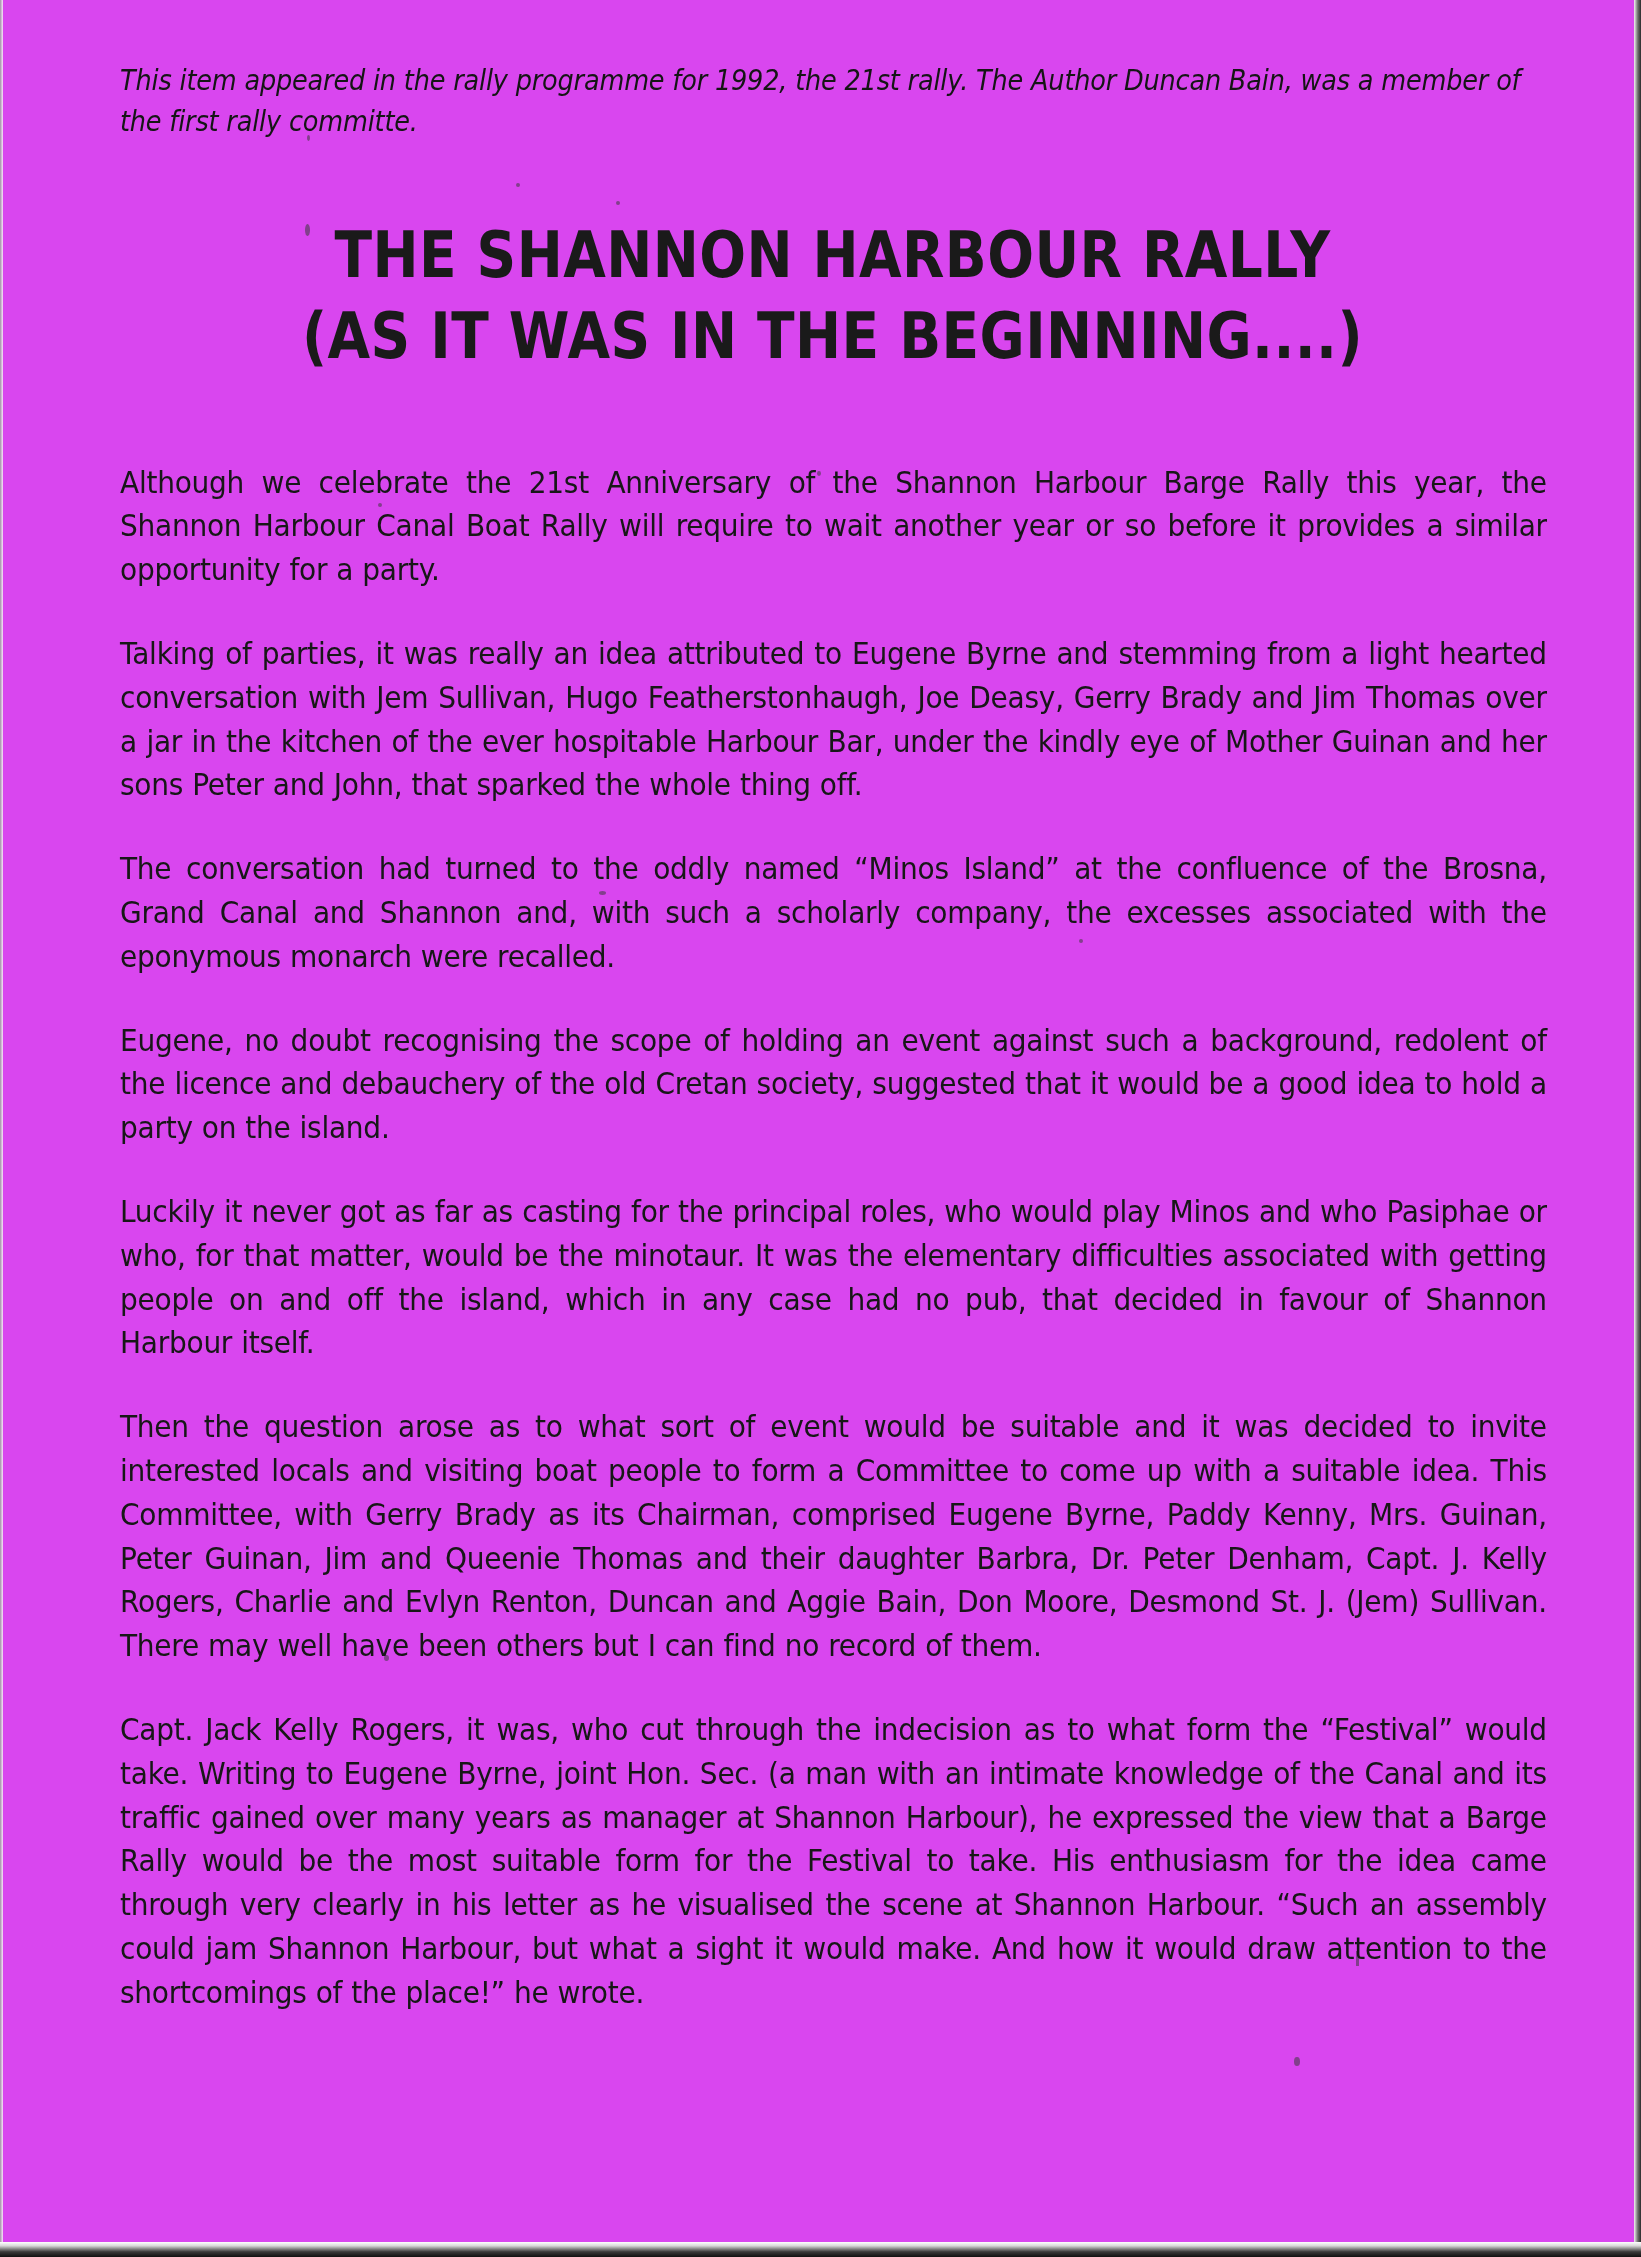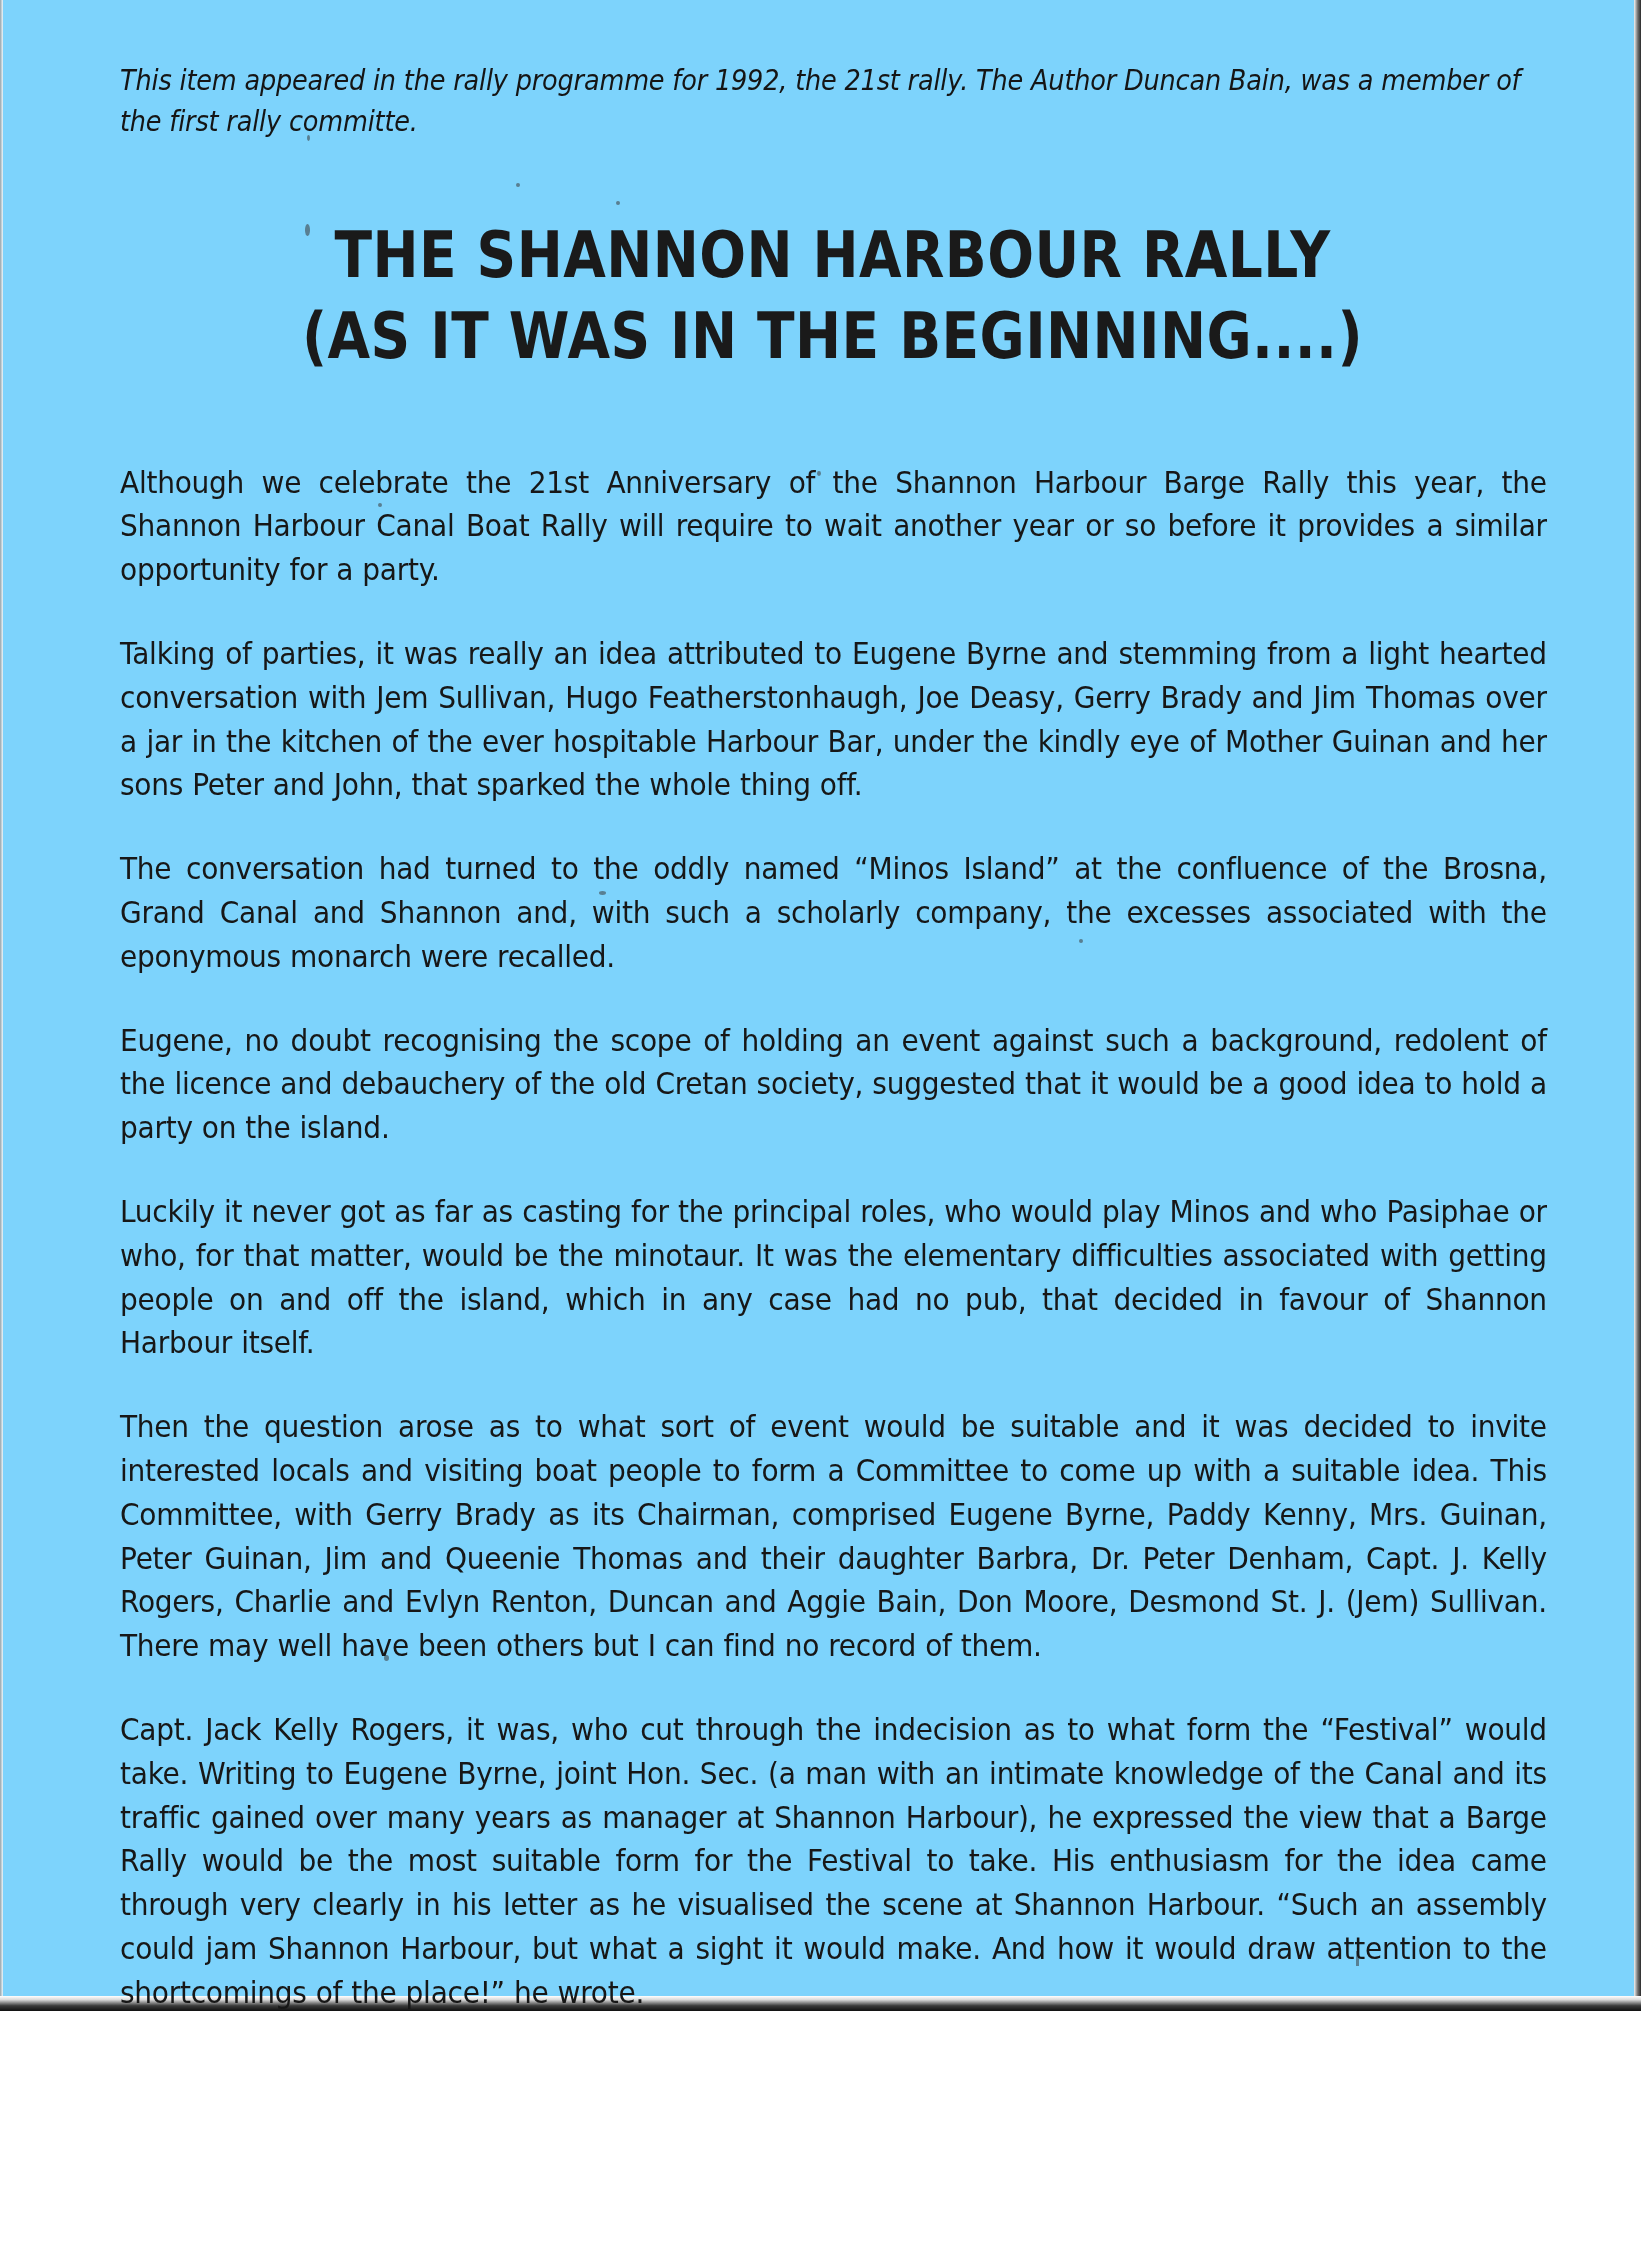"This item appeared in the" #page { background: #7dd3fc -> #d946ef; height: 2011px -> 2257px }
